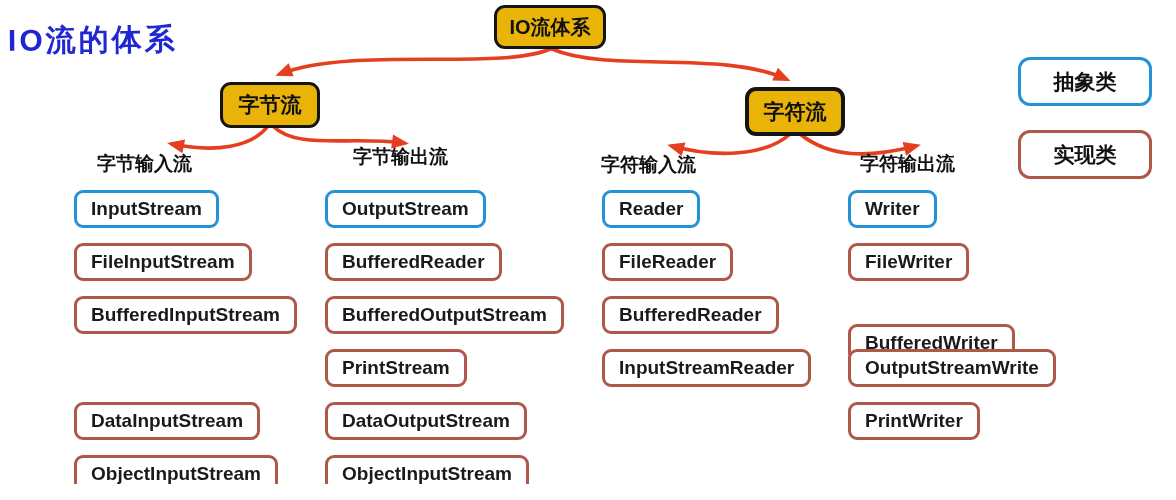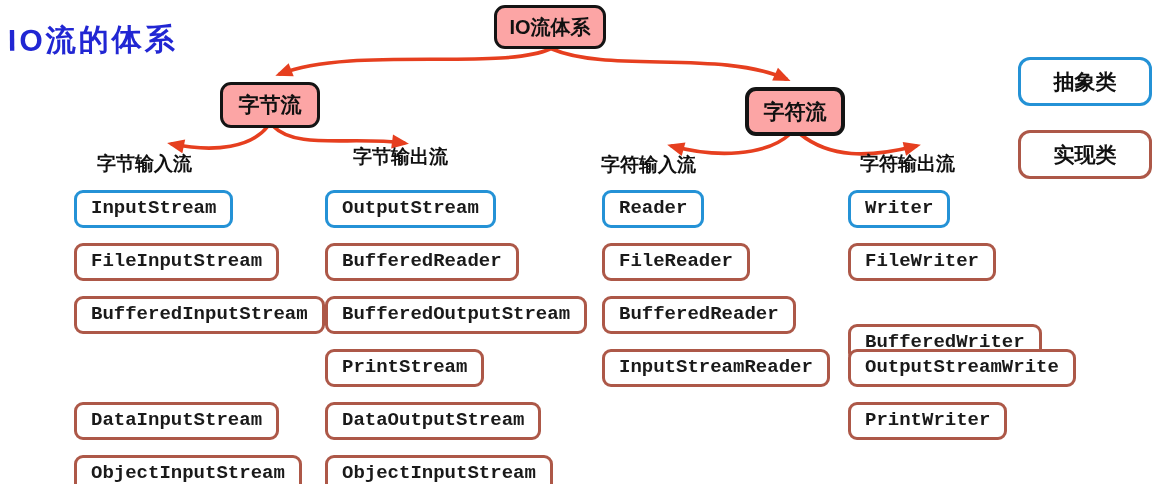"IO流体系" .tree-node { background: #fca5a5 -> #eab308 }
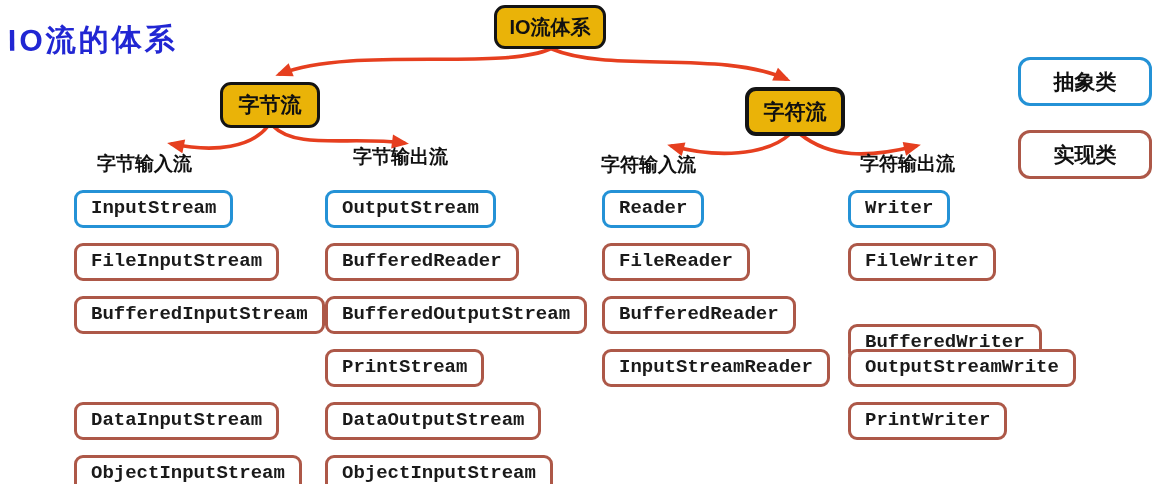"InputStream" .class-box { font-family: Liberation Mono, monospace -> Liberation Sans, sans-serif }
